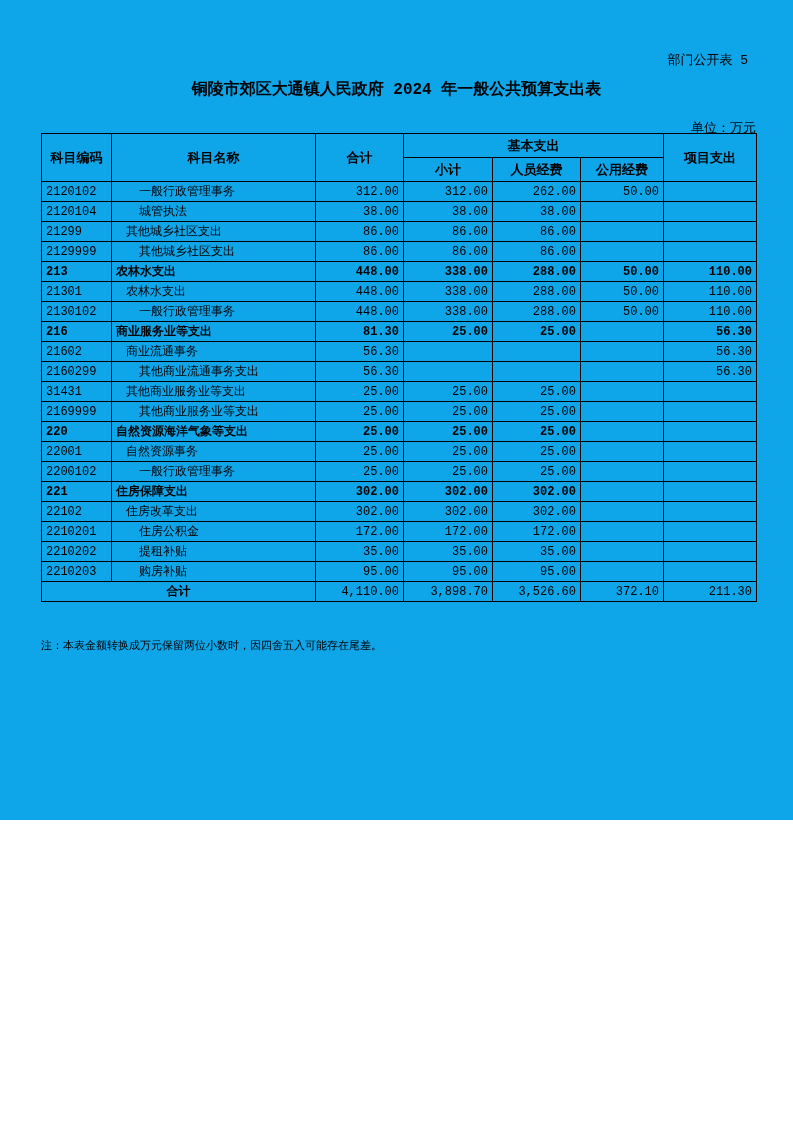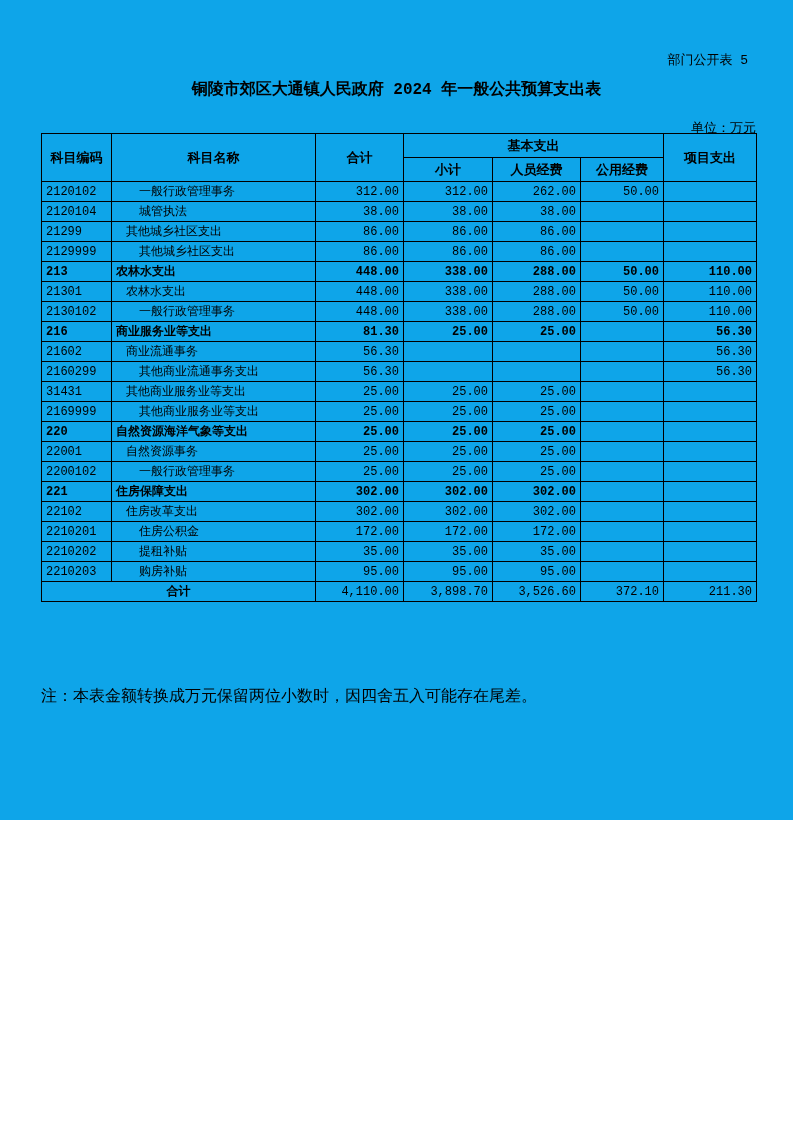"注：本表金额转换成万元保留两位小数时，因四舍五入可能存在尾差。" .footnote { font-size: 16px -> 11px; margin-top: 48px -> none }
